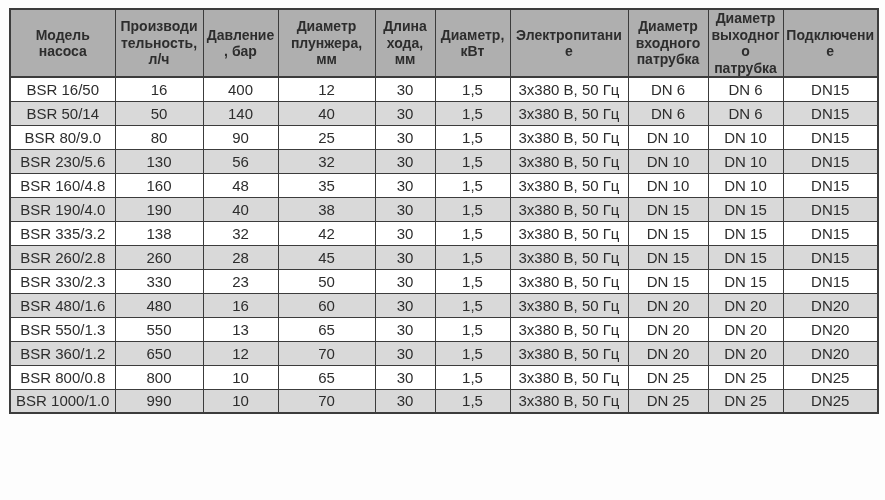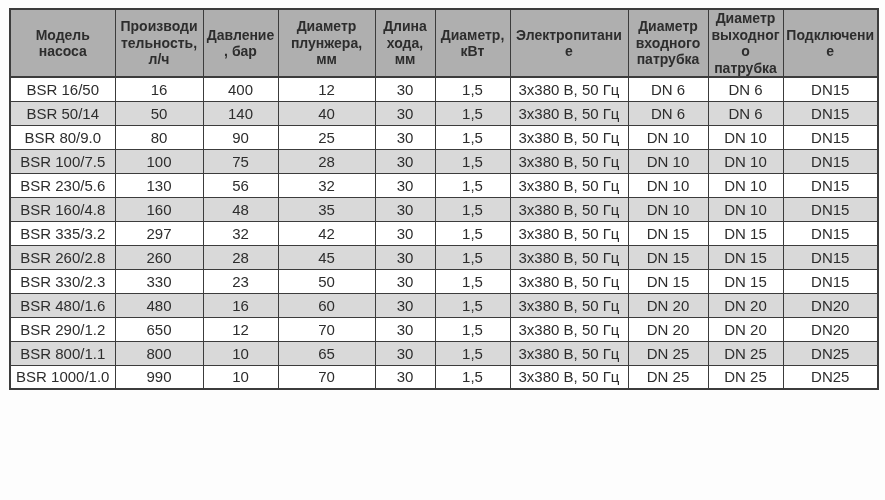"BSR 100/7.5" tr { html: <tr> <td>BSR 100/7.5</td> <td>100</td> <td>75</td> <td>28</td> <td>30</td> <td>1,5</td> <td>3х380 В, 50 Гц</td> <td>DN 10</td> <td>DN 10</td> <td>DN15</td> </tr> -> none }
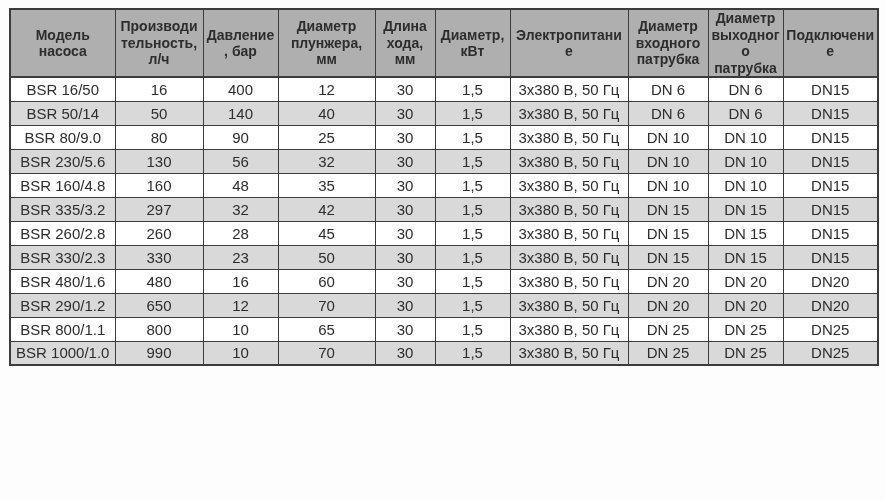"BSR 190/4.0" tr { html: none -> <tr> <td>BSR 190/4.0</td> <td>190</td> <td>40</td> <td>38</td> <td>30</td> <td>1,5</td> <td>3х380 В, 50 Гц</td> <td>DN 15</td> <td>DN 15</td> <td>DN15</td> </tr> }
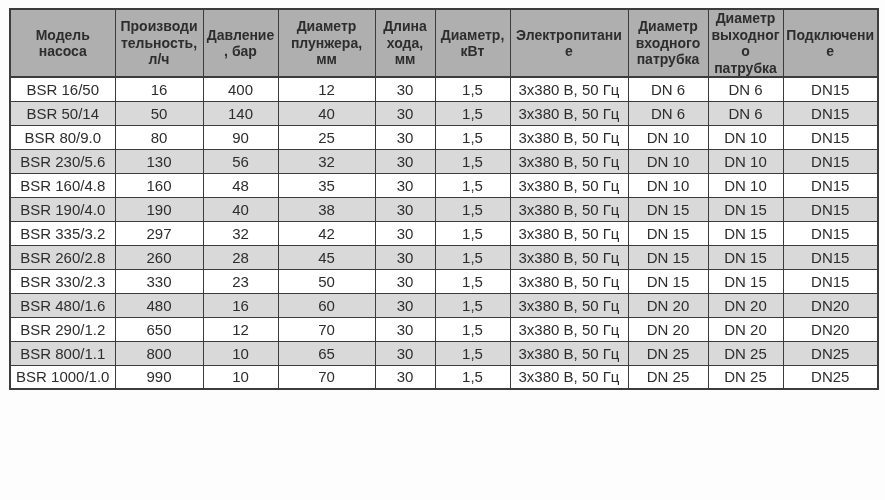"297" td { text: 297 -> 138 }
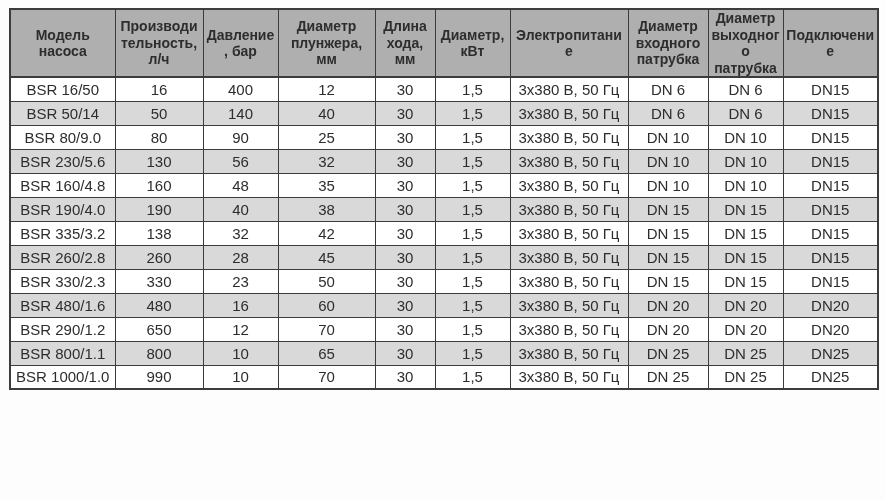"BSR 550/1.3" tr { html: none -> <tr> <td>BSR 550/1.3</td> <td>550</td> <td>13</td> <td>65</td> <td>30</td> <td>1,5</td> <td>3х380 В, 50 Гц</td> <td>DN 20</td> <td>DN 20</td> <td>DN20</td> </tr> }
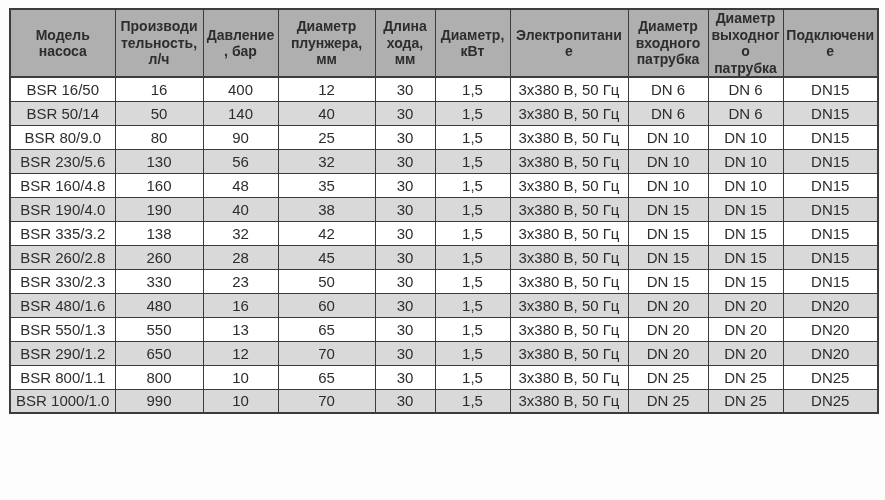"BSR 290/1.2" td { text: 290/1.2 -> 360/1.2 }
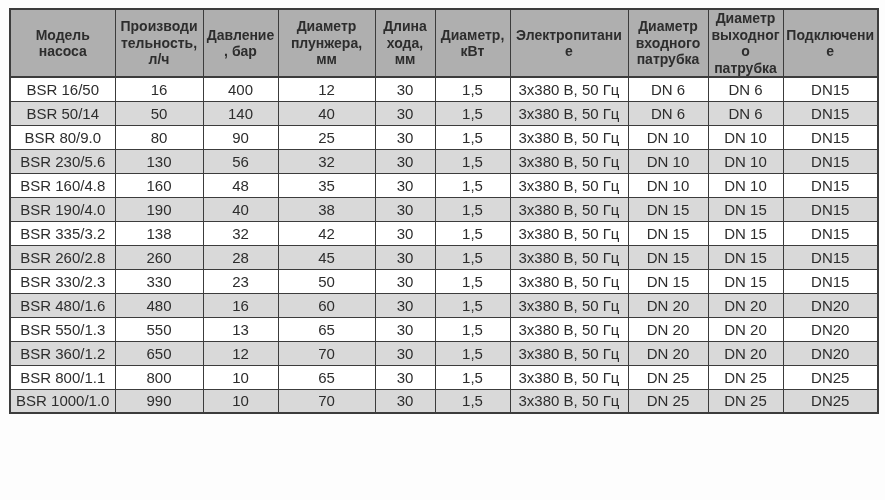"BSR 800/1.1" td { text: 800/1.1 -> 800/0.8 }
